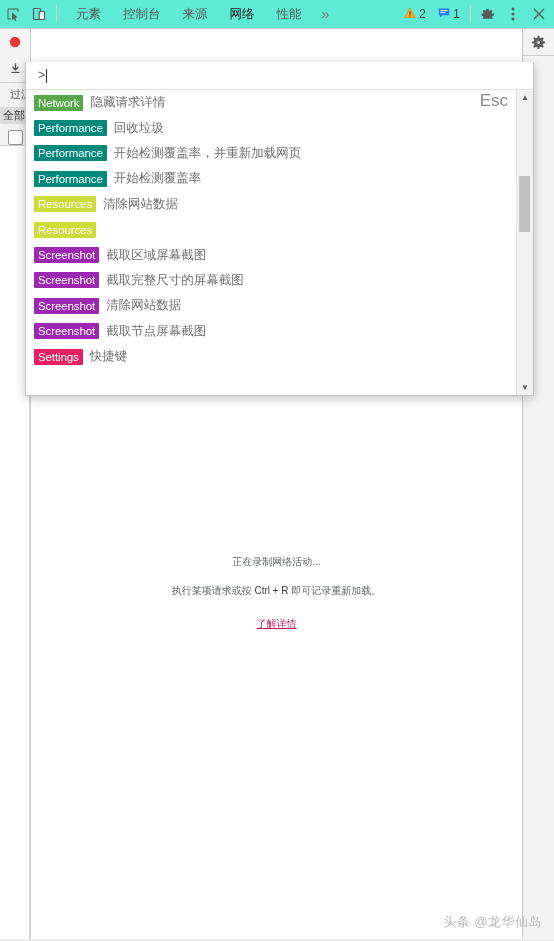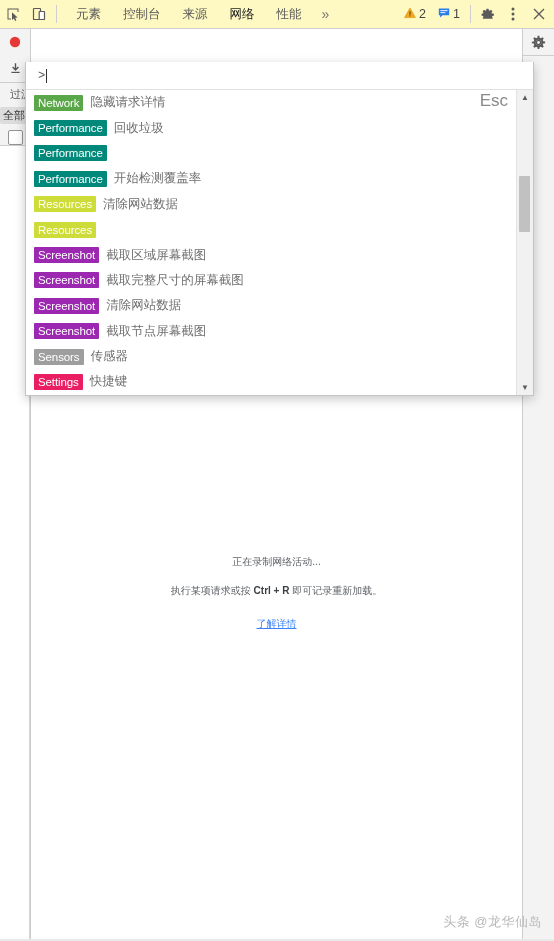"元素" .toolbar { background: #fef9c3 -> #5eead4 }
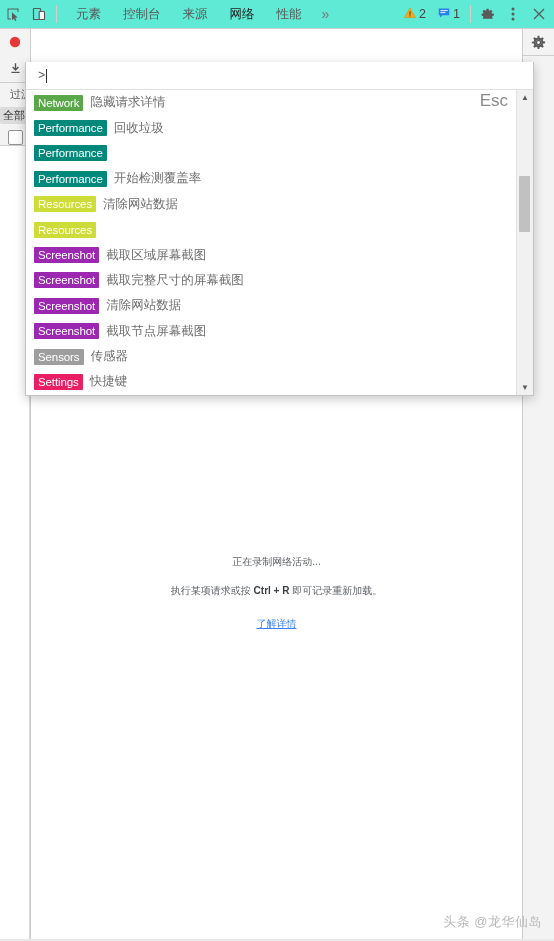"开始检测覆盖率，并重新加载网页" span.pal-text { html: none -> <span>开始检测覆盖率，并重新加载网页</span> }
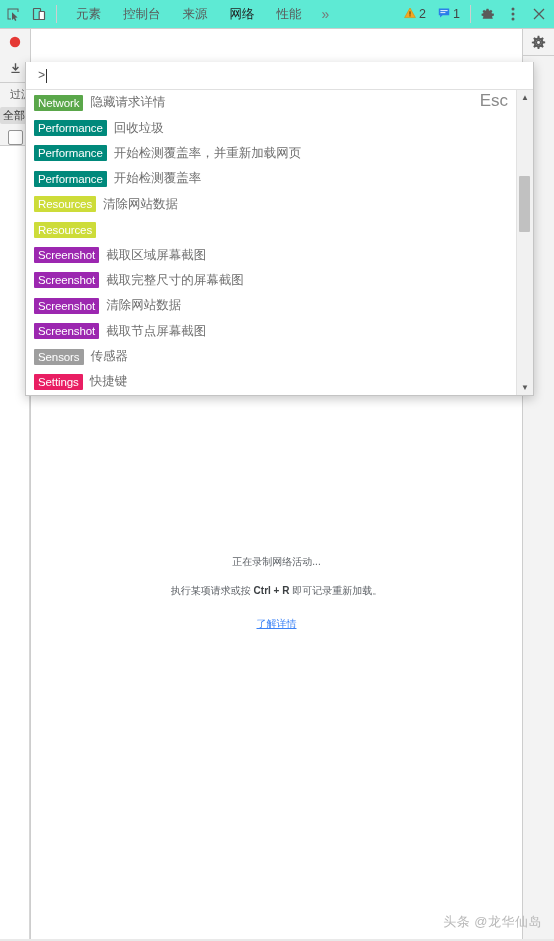"Sensors" div.pal-row { html: <div> <span>Sensors</span> <span>传感器</span> </div> -> none }
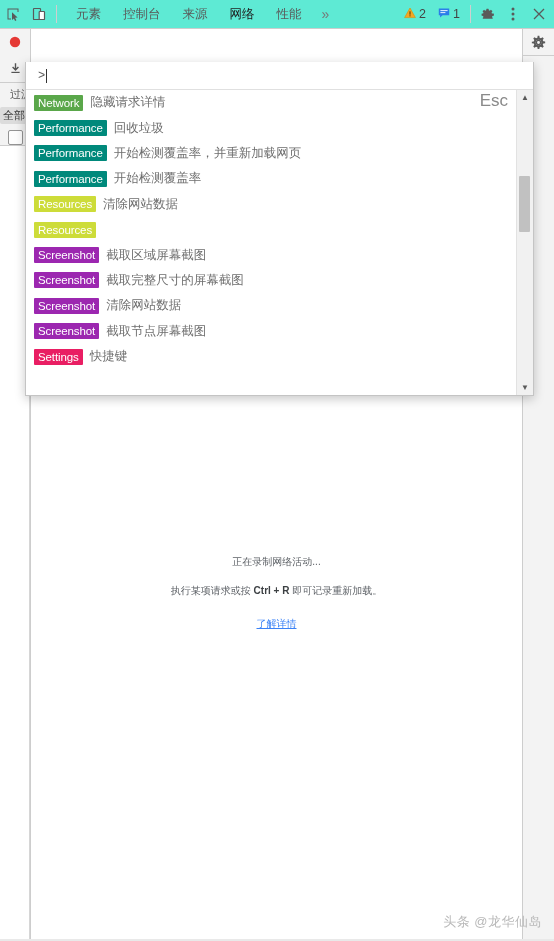"Ctrl + R" .empty-state b { font-weight: bold -> normal }
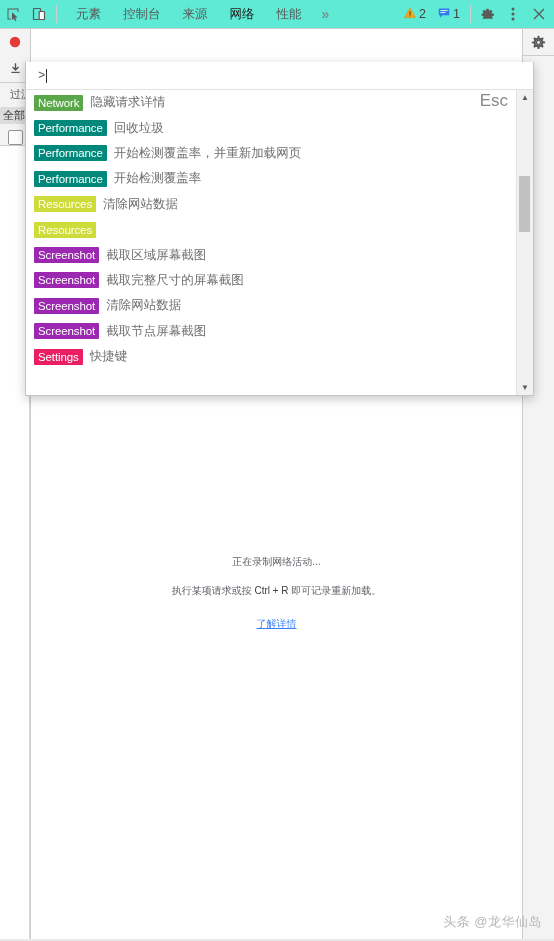"了解详情" .empty-state a { color: #3b82f6 -> #be185d }
